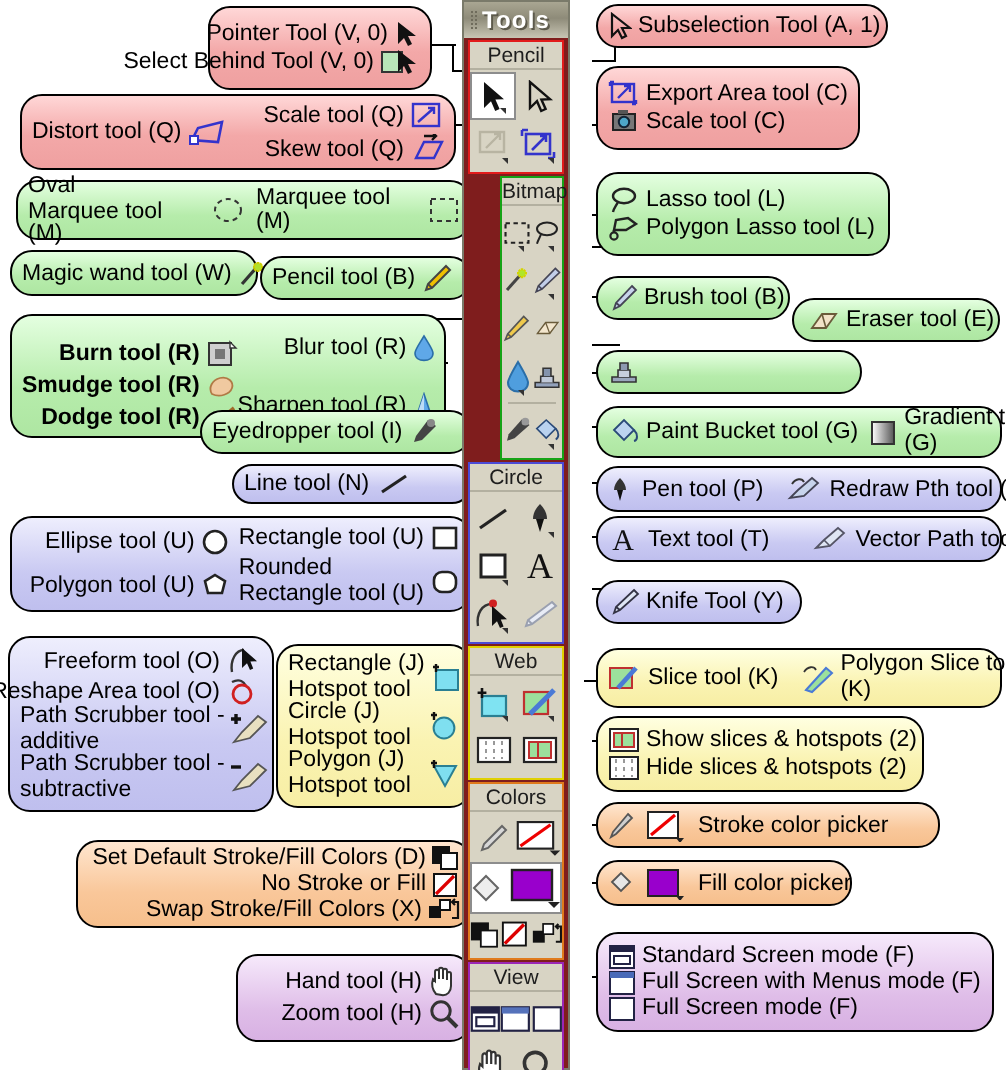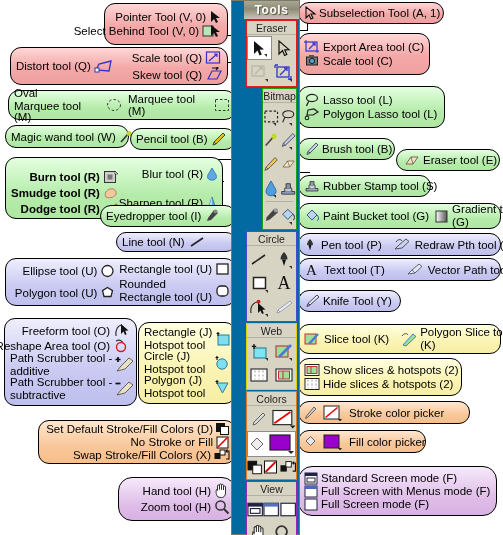"Pointer Tool (V, 0)" div.bubble { width: 124px -> 112px }
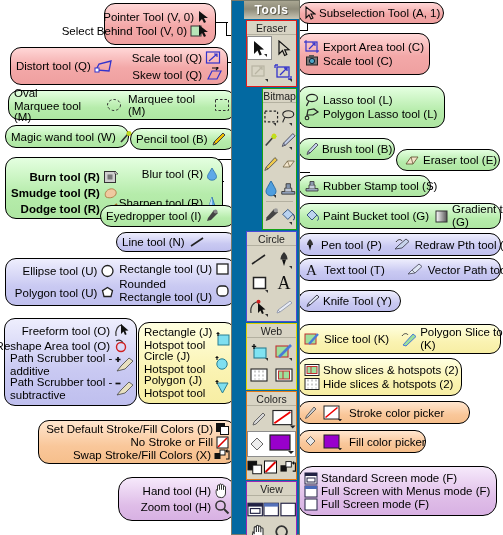"Tools" #panel { background: #0369a1 -> #7f1d1d; padding-left: 12px -> none; width: 69px -> 54px }
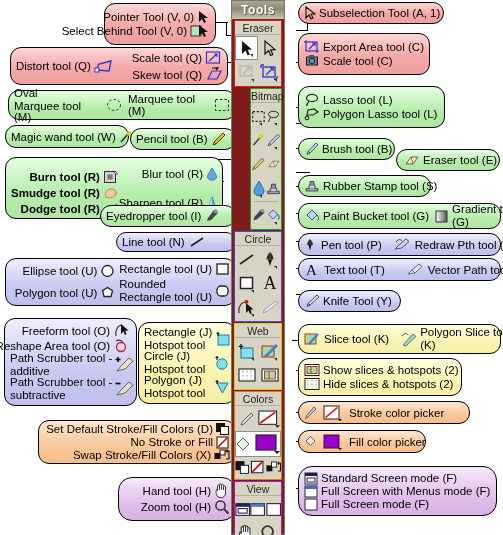"Eraser" div.gname { text: Eraser -> Pencil }
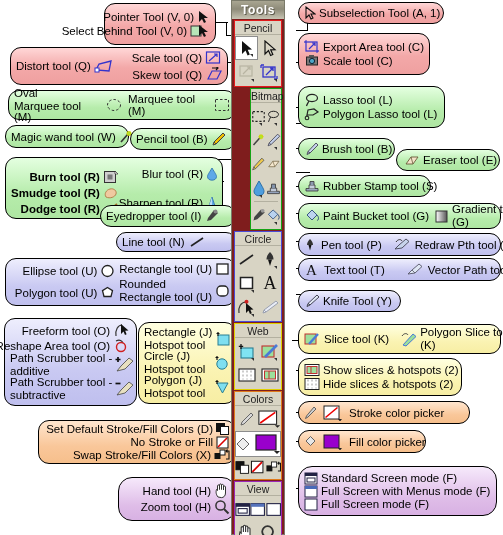"Rubber Stamp tool (S)" span.txt { html: <span>Rubber Stamp tool (S)</span> -> none }
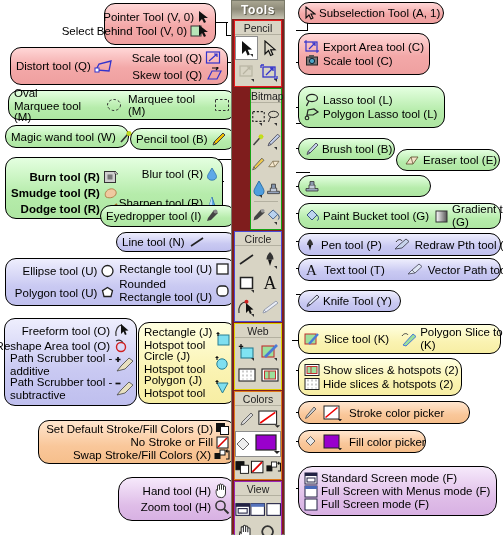"Standard Screen mode (F)" .purple { border-radius: 14px -> none }
